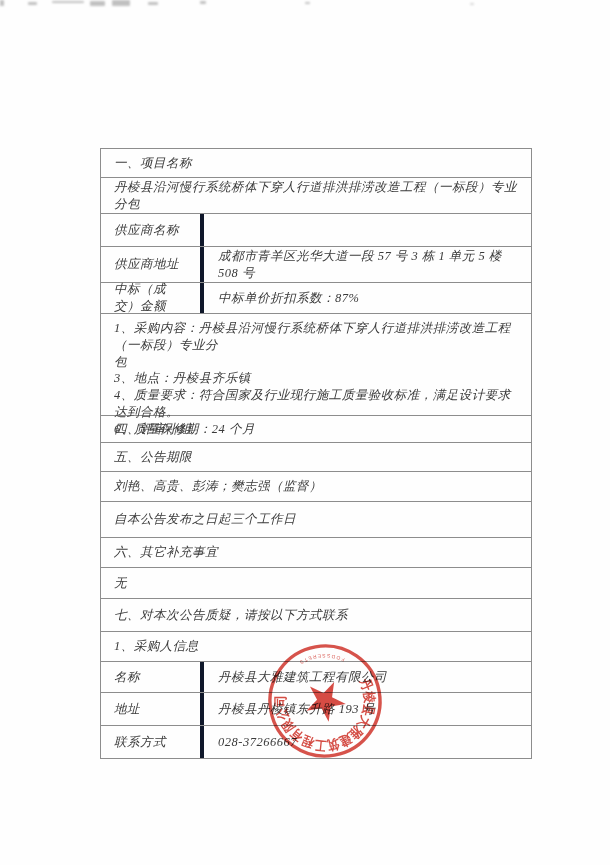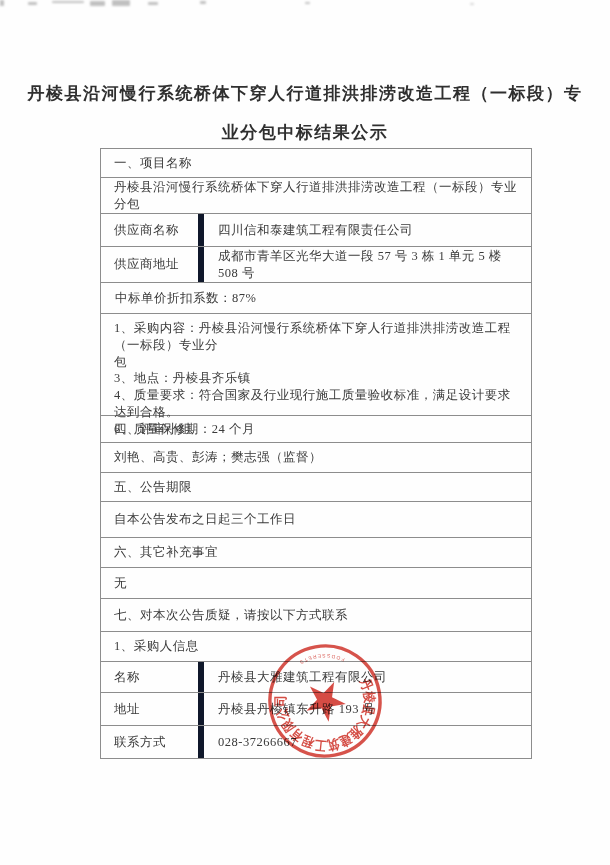"丹棱县沿河慢行系统桥体下穿人行道排洪排涝改造工程（一标段）专" div { html: <div> <div>丹棱县沿河慢行系统桥体下穿人行道排洪排涝改造工程（一标段）专</div> <div>业分包中标结果公示</div> </div> -> none }
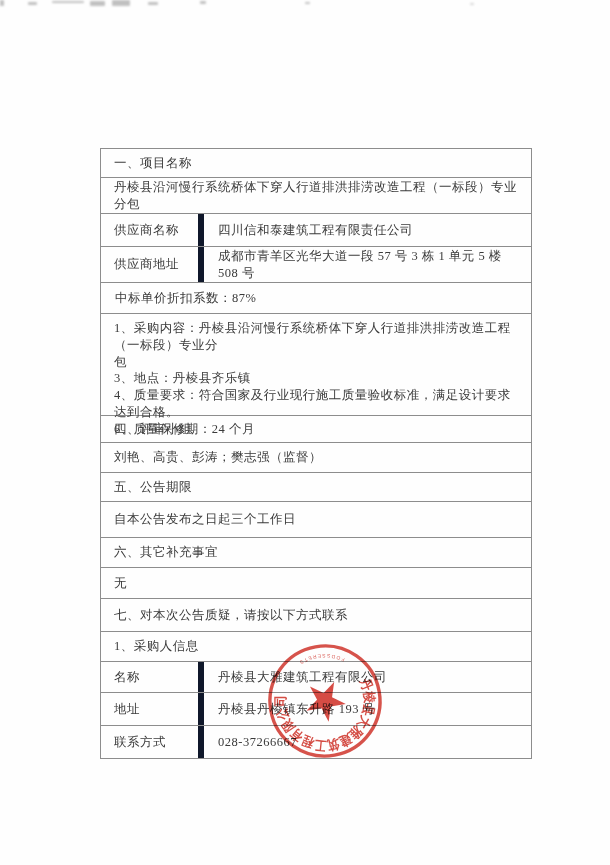"一、项目名称" .t-row { font-style: none -> italic }
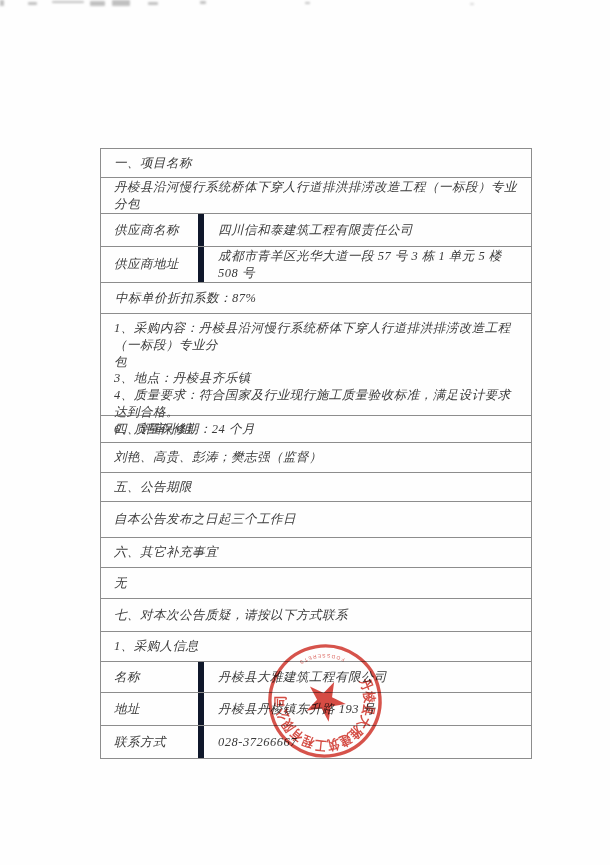"供应商名称" .cell.label { border-right: 6px solid #0f172a -> 4px solid #0f172a }
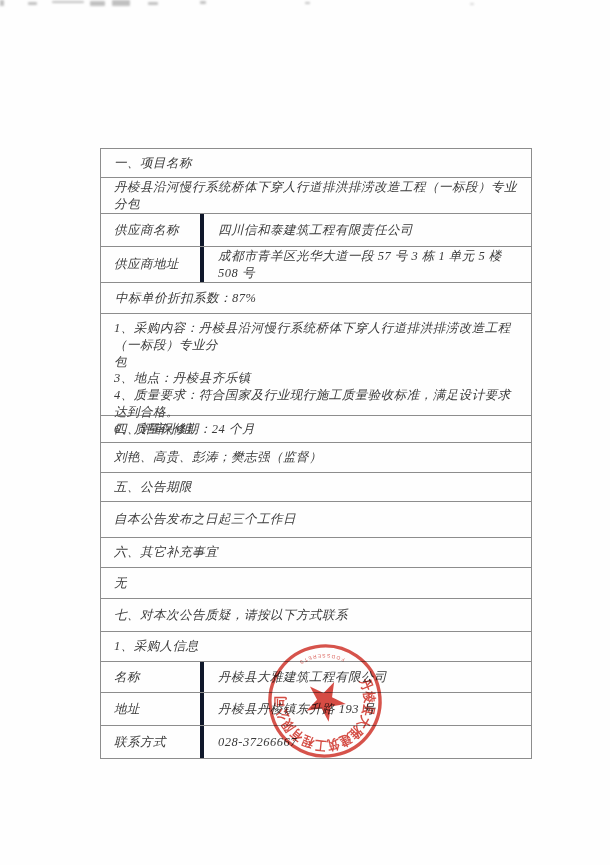"四川信和泰建筑工程有限责任公司" div.cell { html: <div>四川信和泰建筑工程有限责任公司</div> -> none }
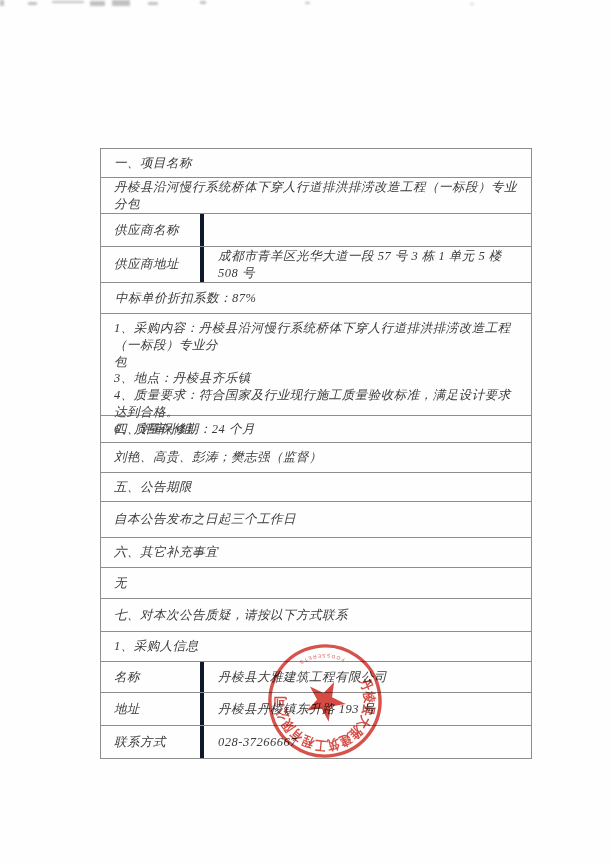"中标（成交）金额" div.cell { html: none -> <div>中标（成交）金额</div> }
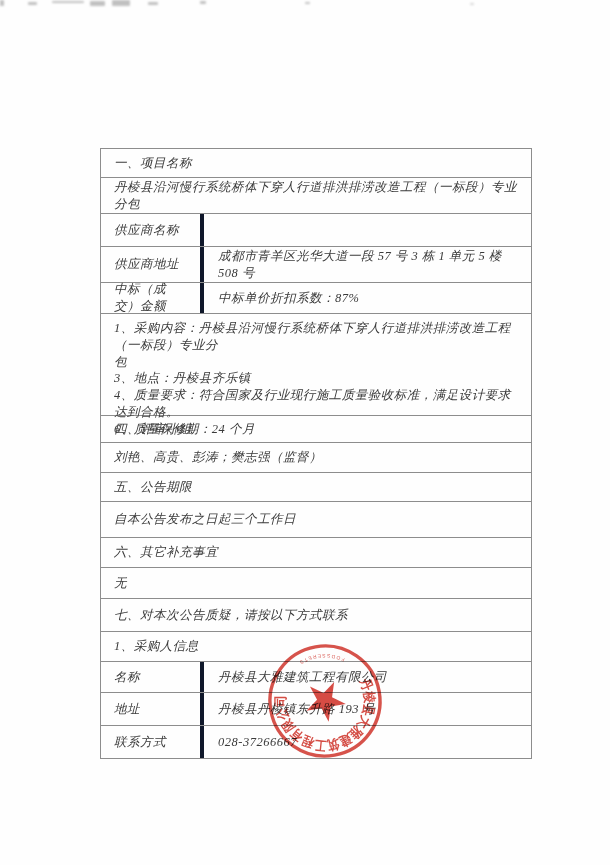"刘艳、高贵、彭涛；樊志强（监督）" div.t-row { order: before "五、公告期限" -> after "五、公告期限" }
